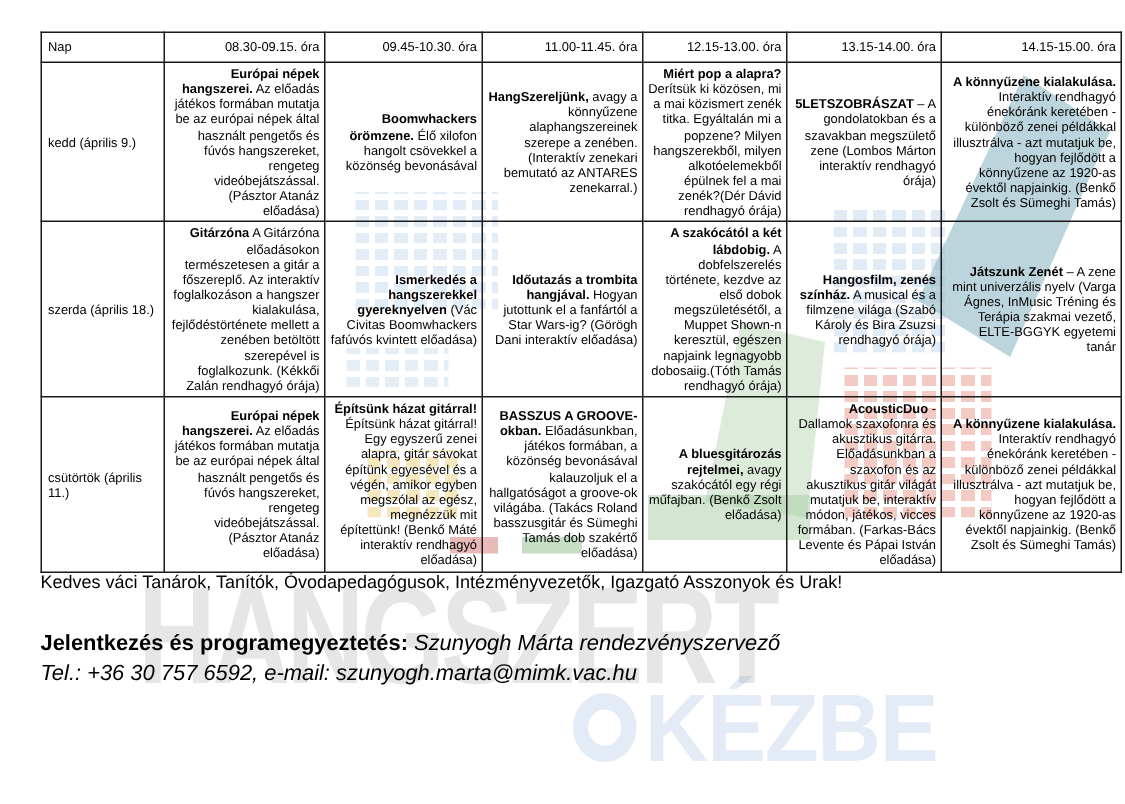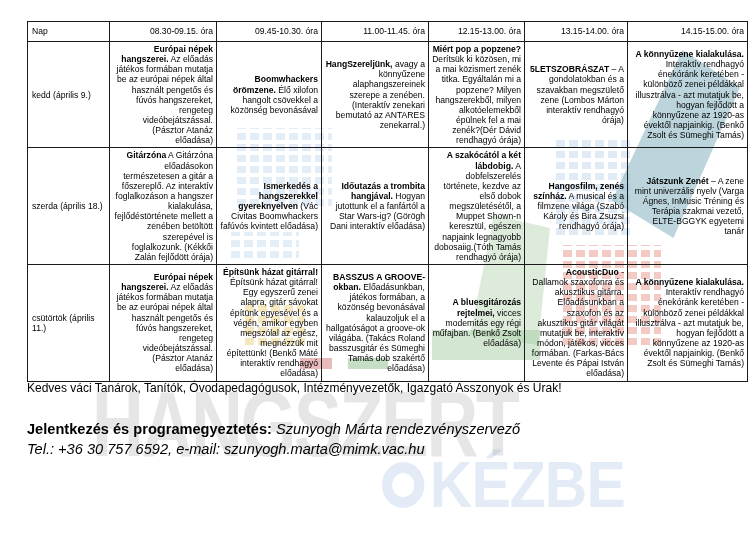"Miért pop a popzene?" span.lead { text: popzene -> alapra }
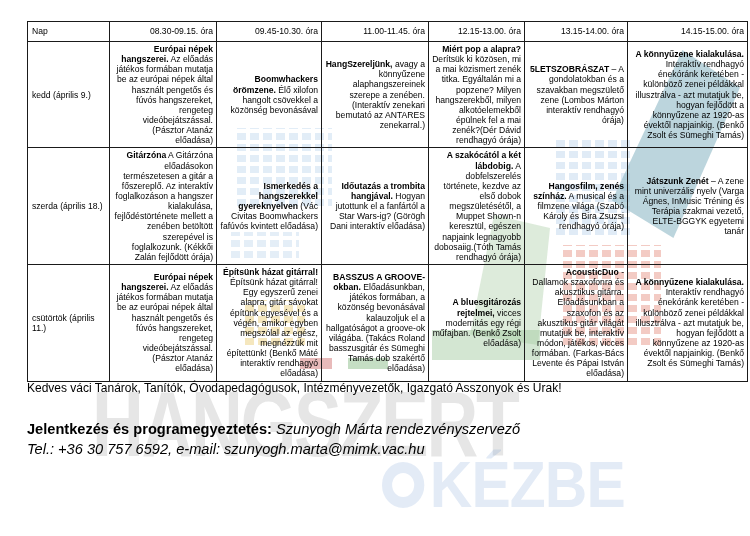"A Gitárzóna előadásokon természetesen a" span { text: fejlődött -> rendhagyó }
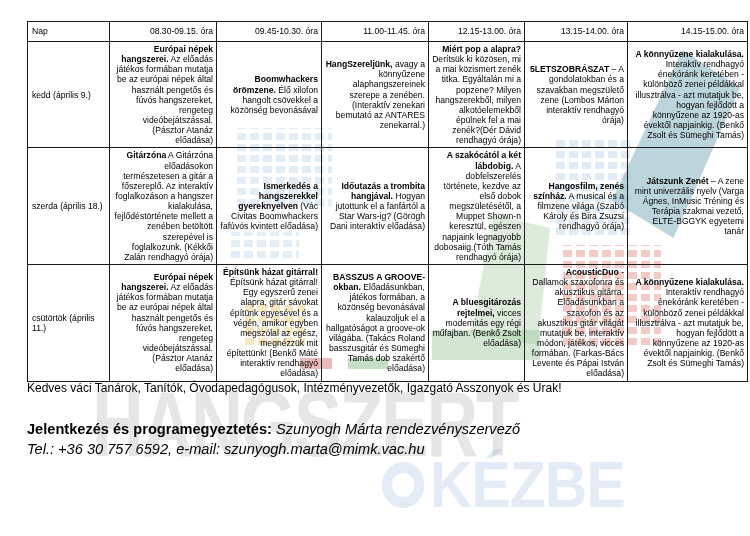"vicces modernitás egy régi műfajban." span { text: vicces modernitás -> avagy szakócától }
